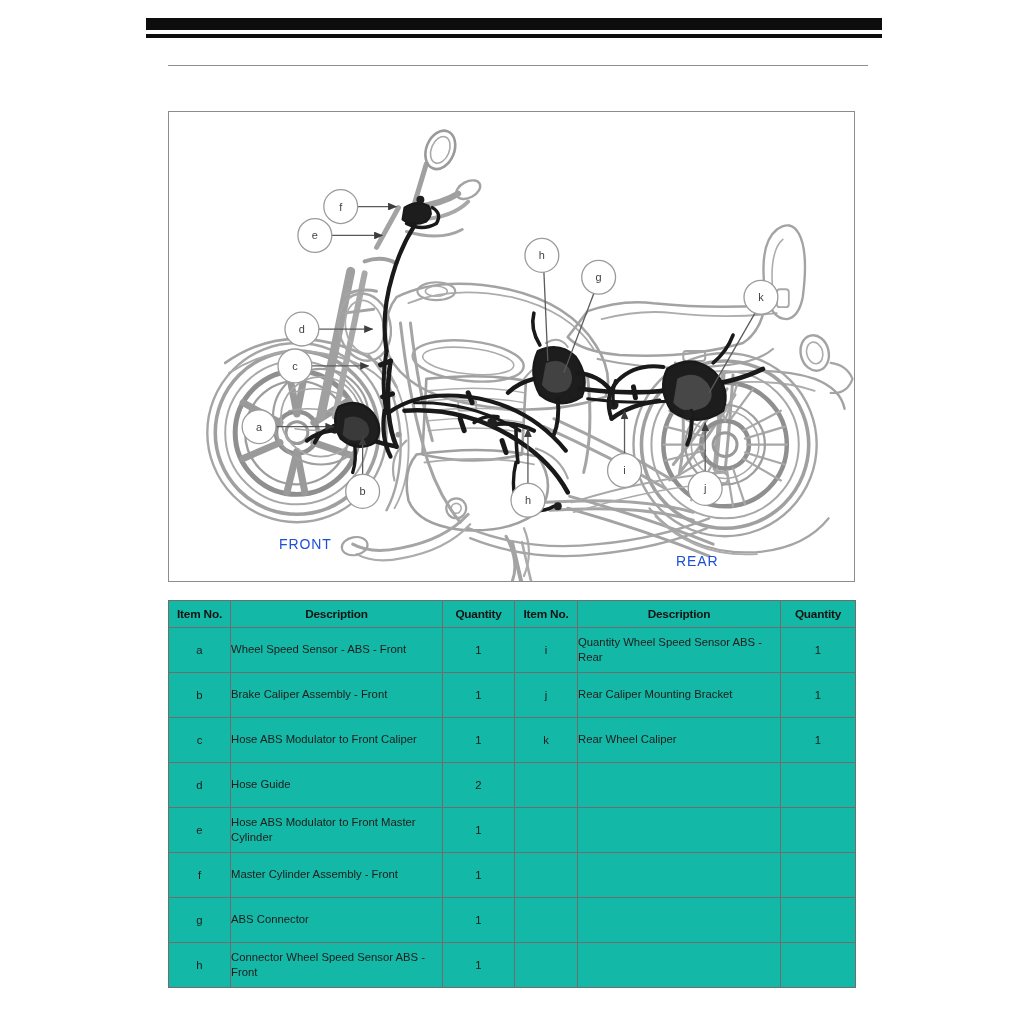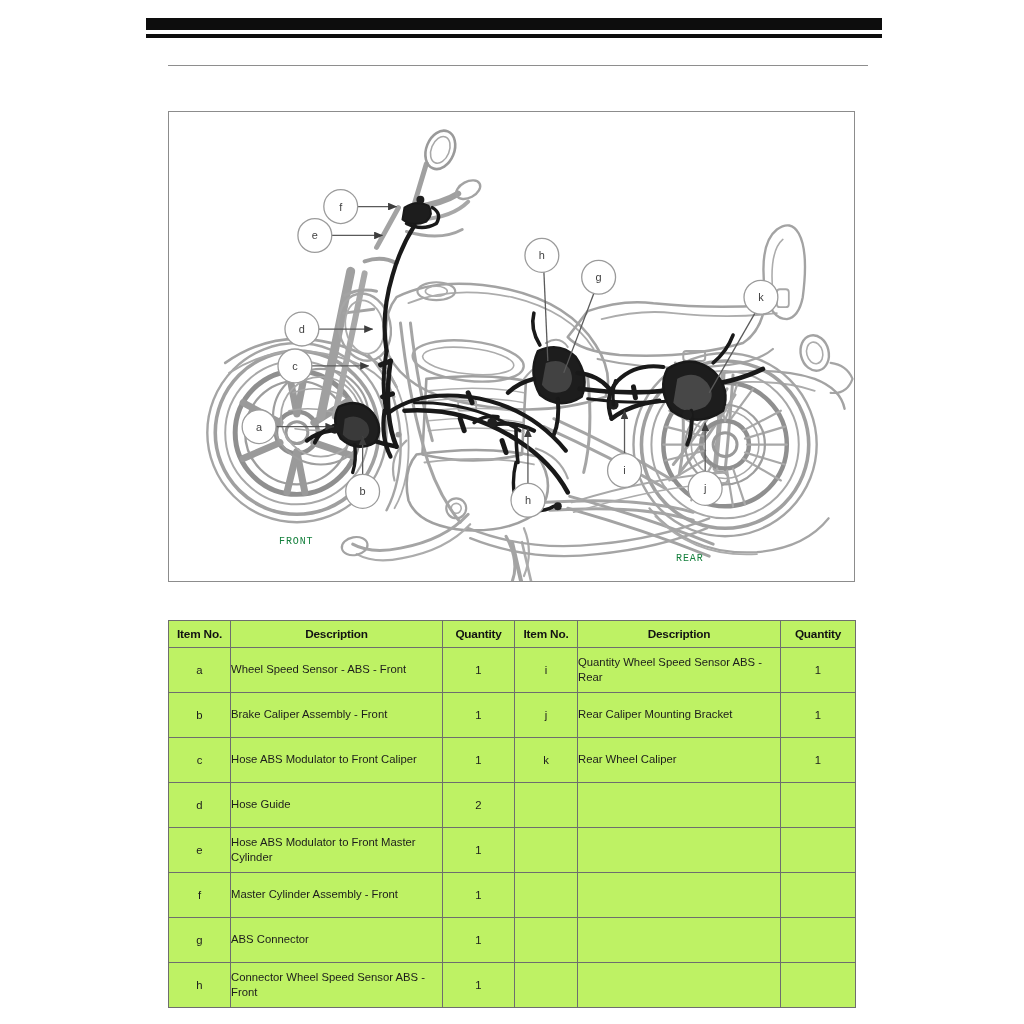"FRONT" .orient-label { color: #15803d -> #1d4ed8; font-family: Liberation Mono, monospace -> Liberation Sans, sans-serif; font-size: 10px -> 14px }
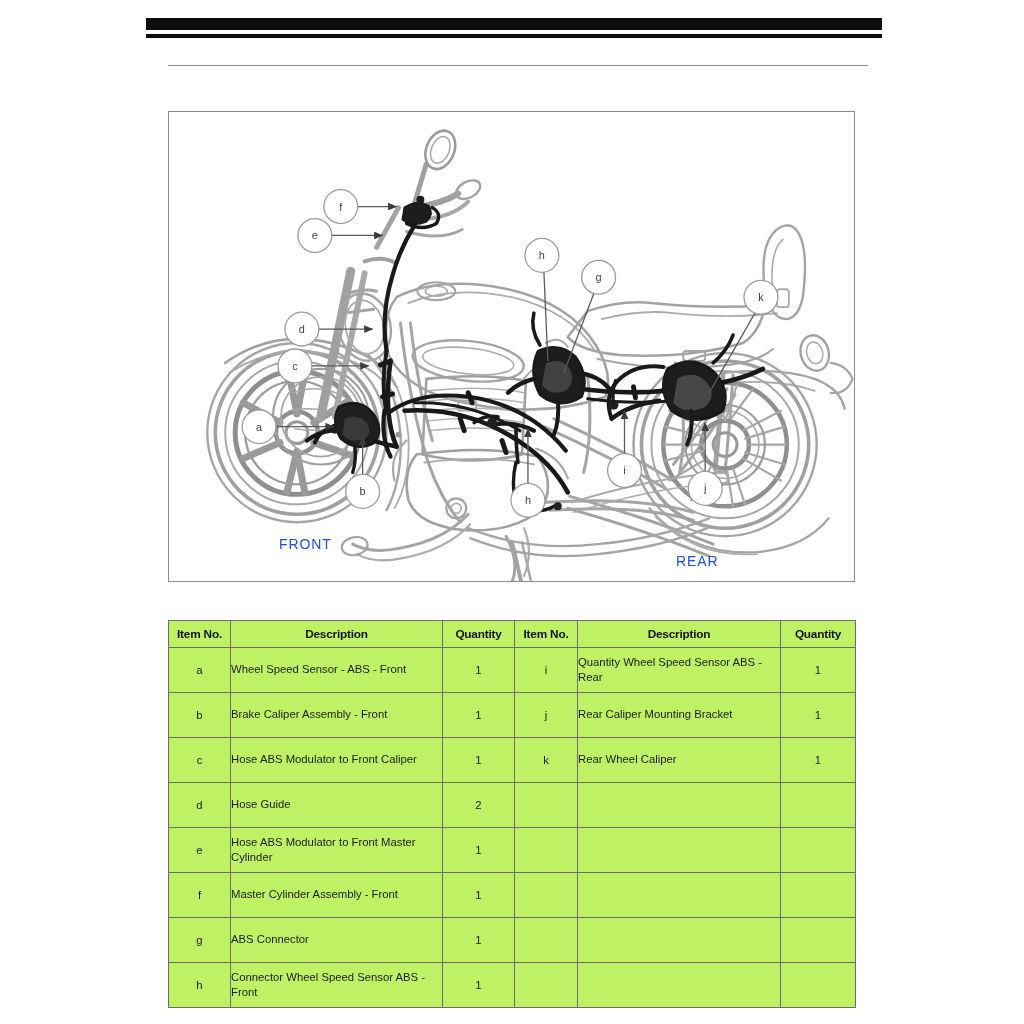"Item No." #parts-table { background: #bef264 -> #14b8a6; top: 620px -> 600px }
